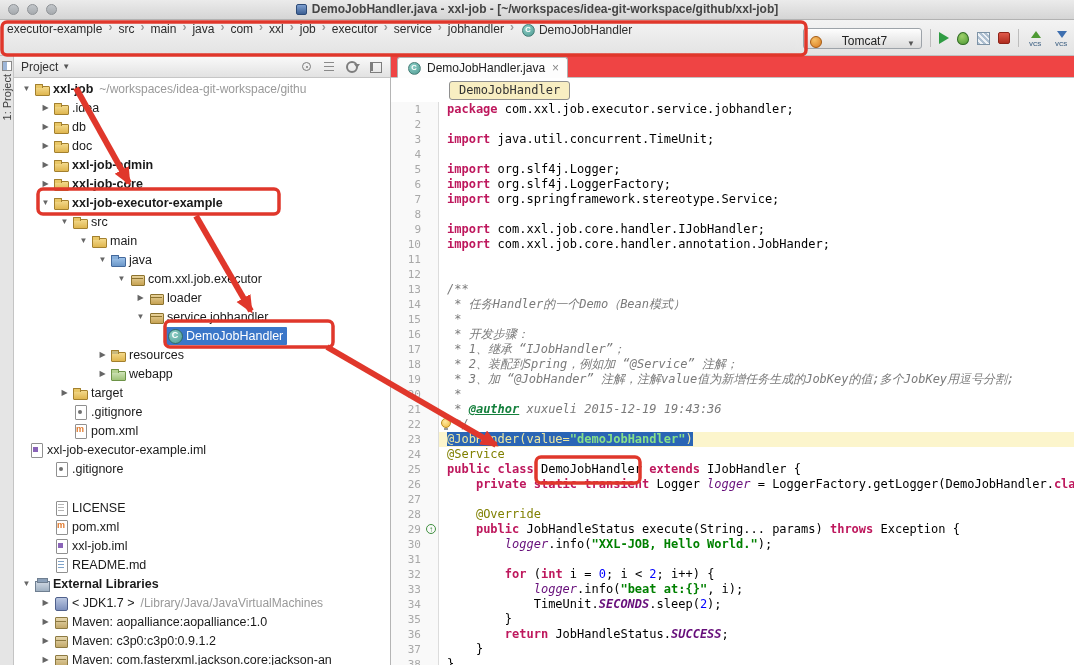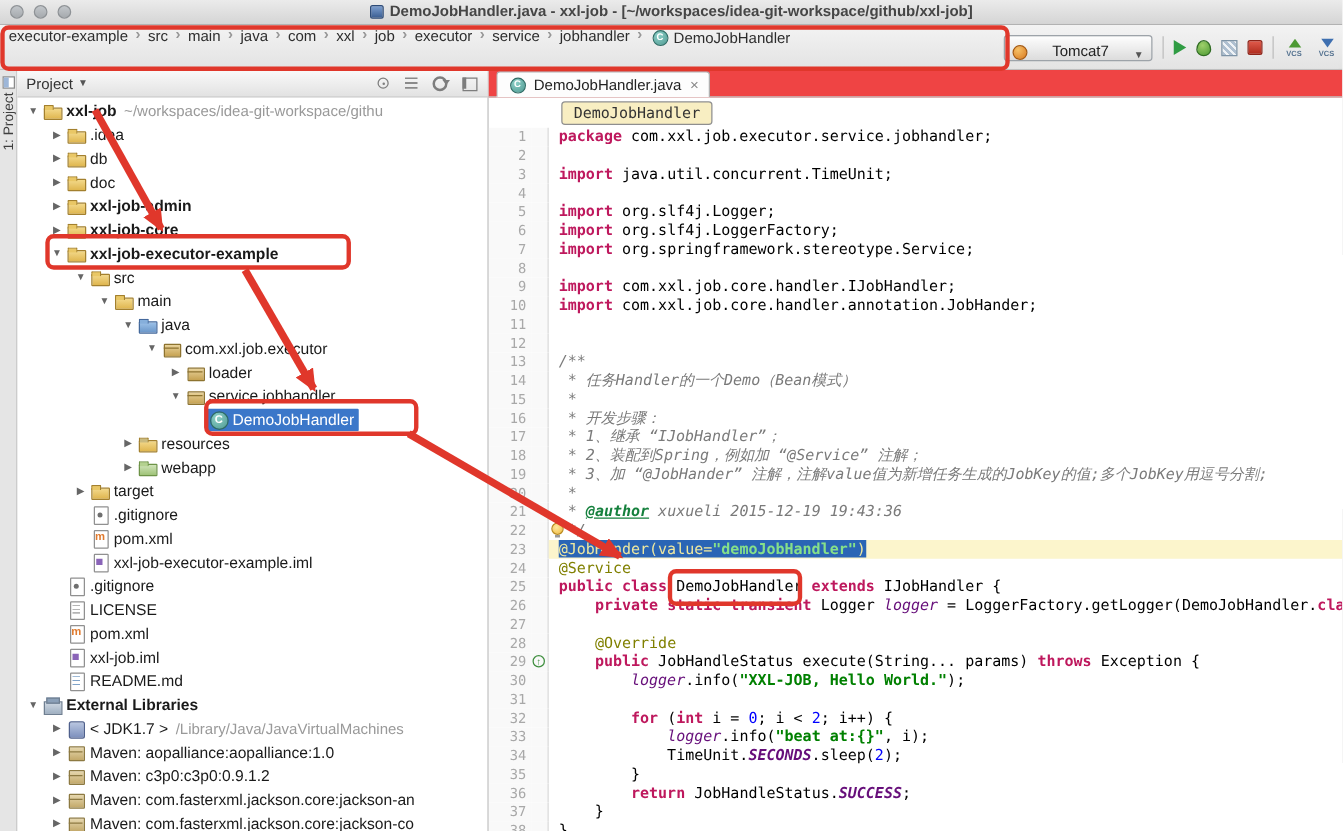"xxl-job-executor-example.iml" div.trow { padding-left: 44px -> none }
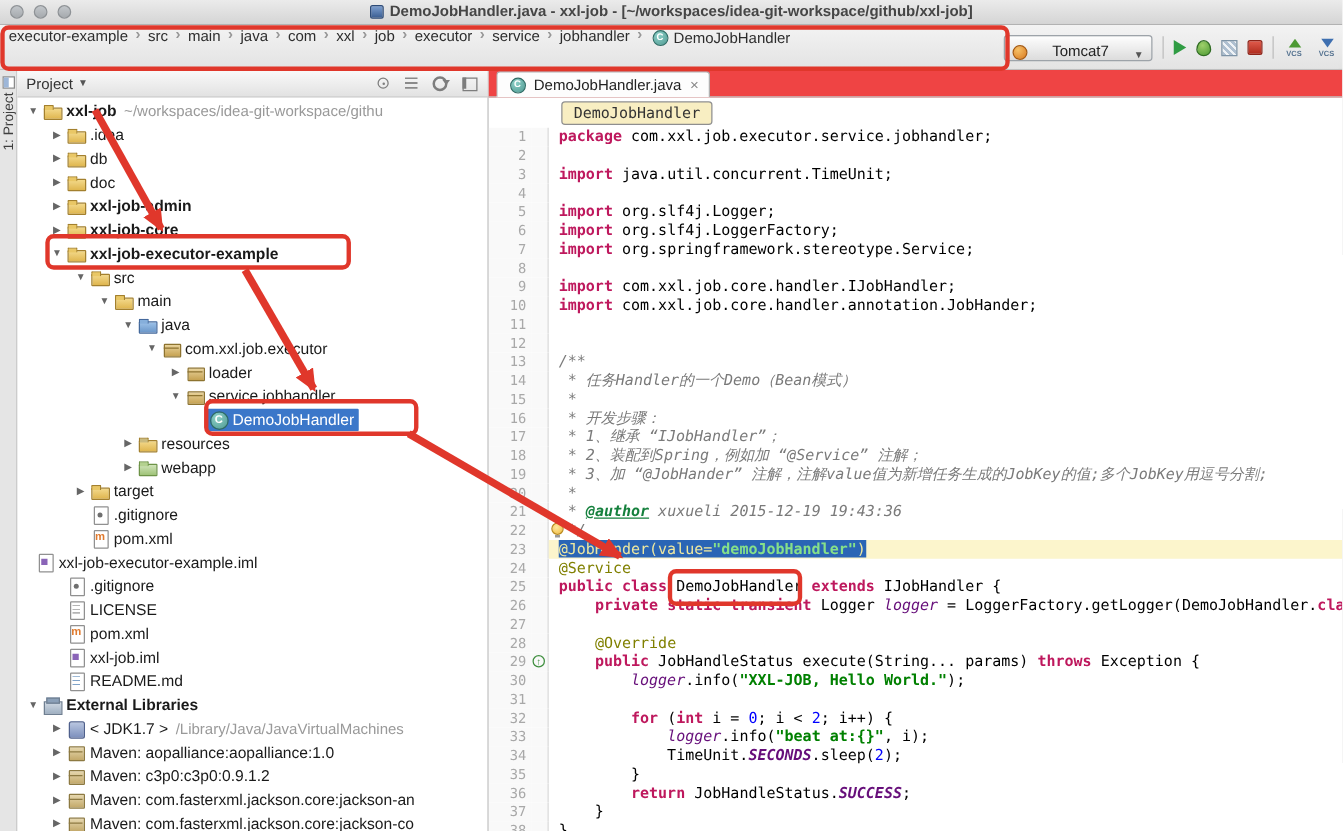"LICENSE" div.trow { margin-top: none -> 20px }
